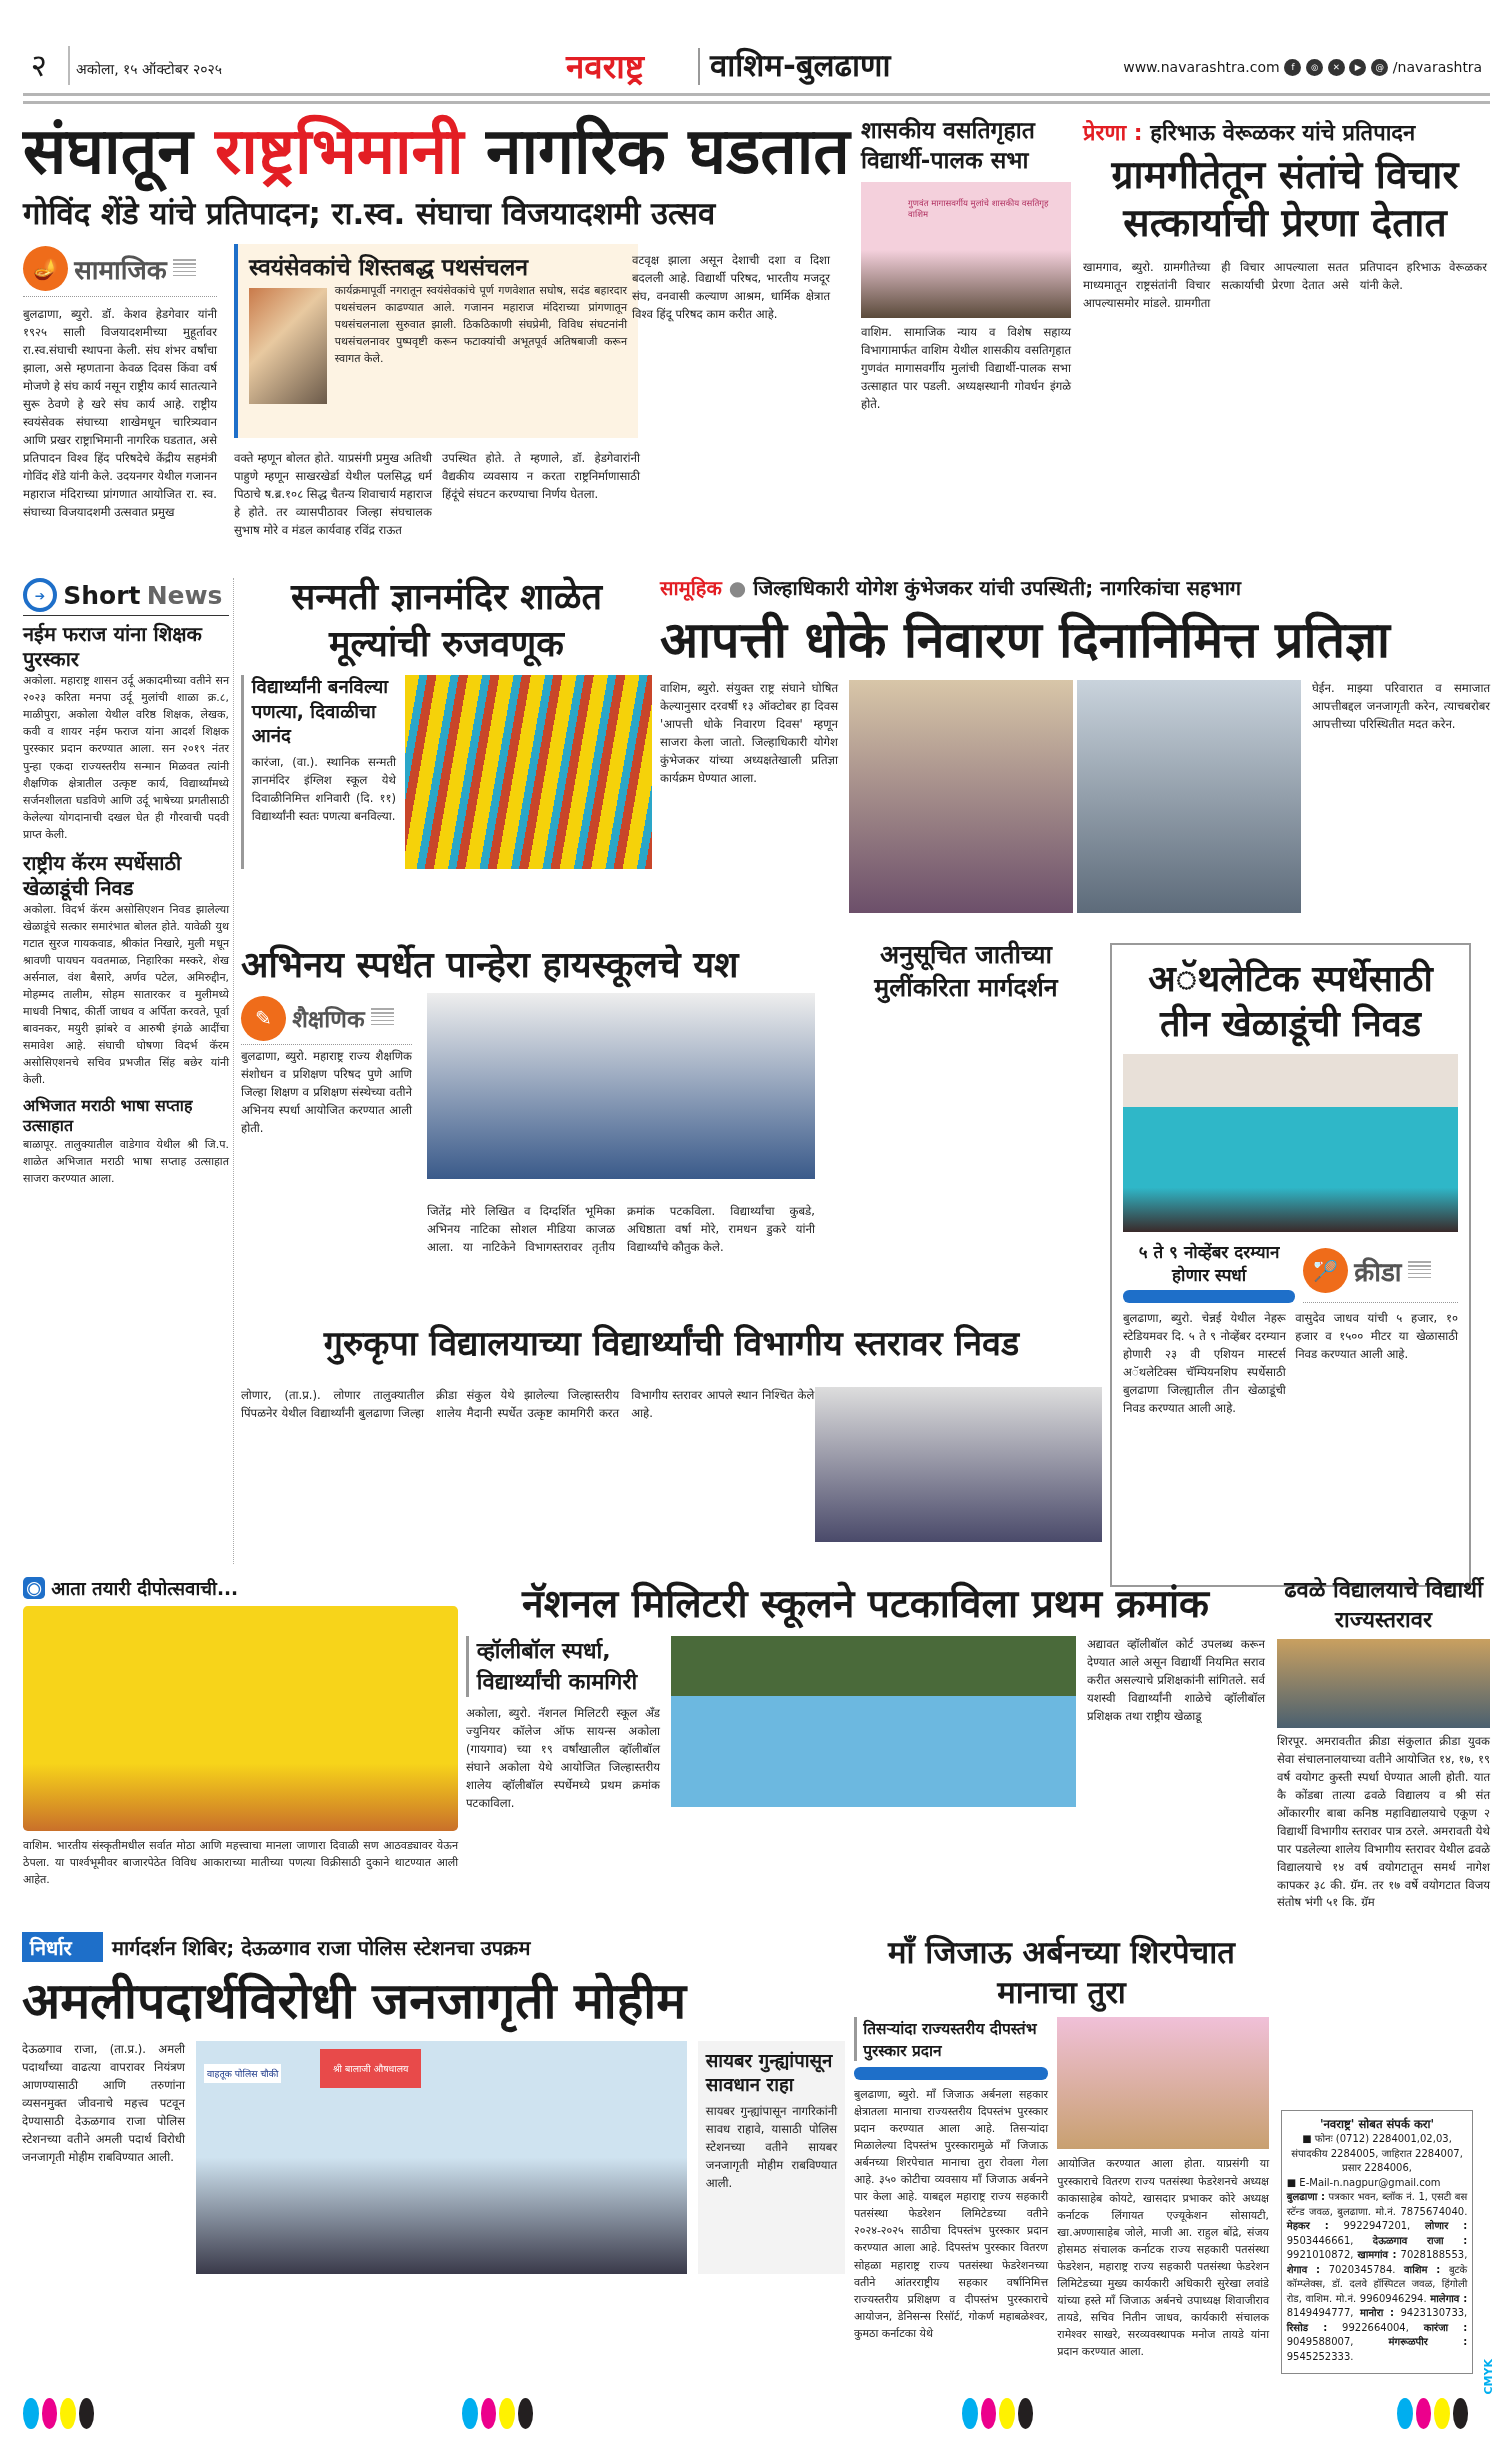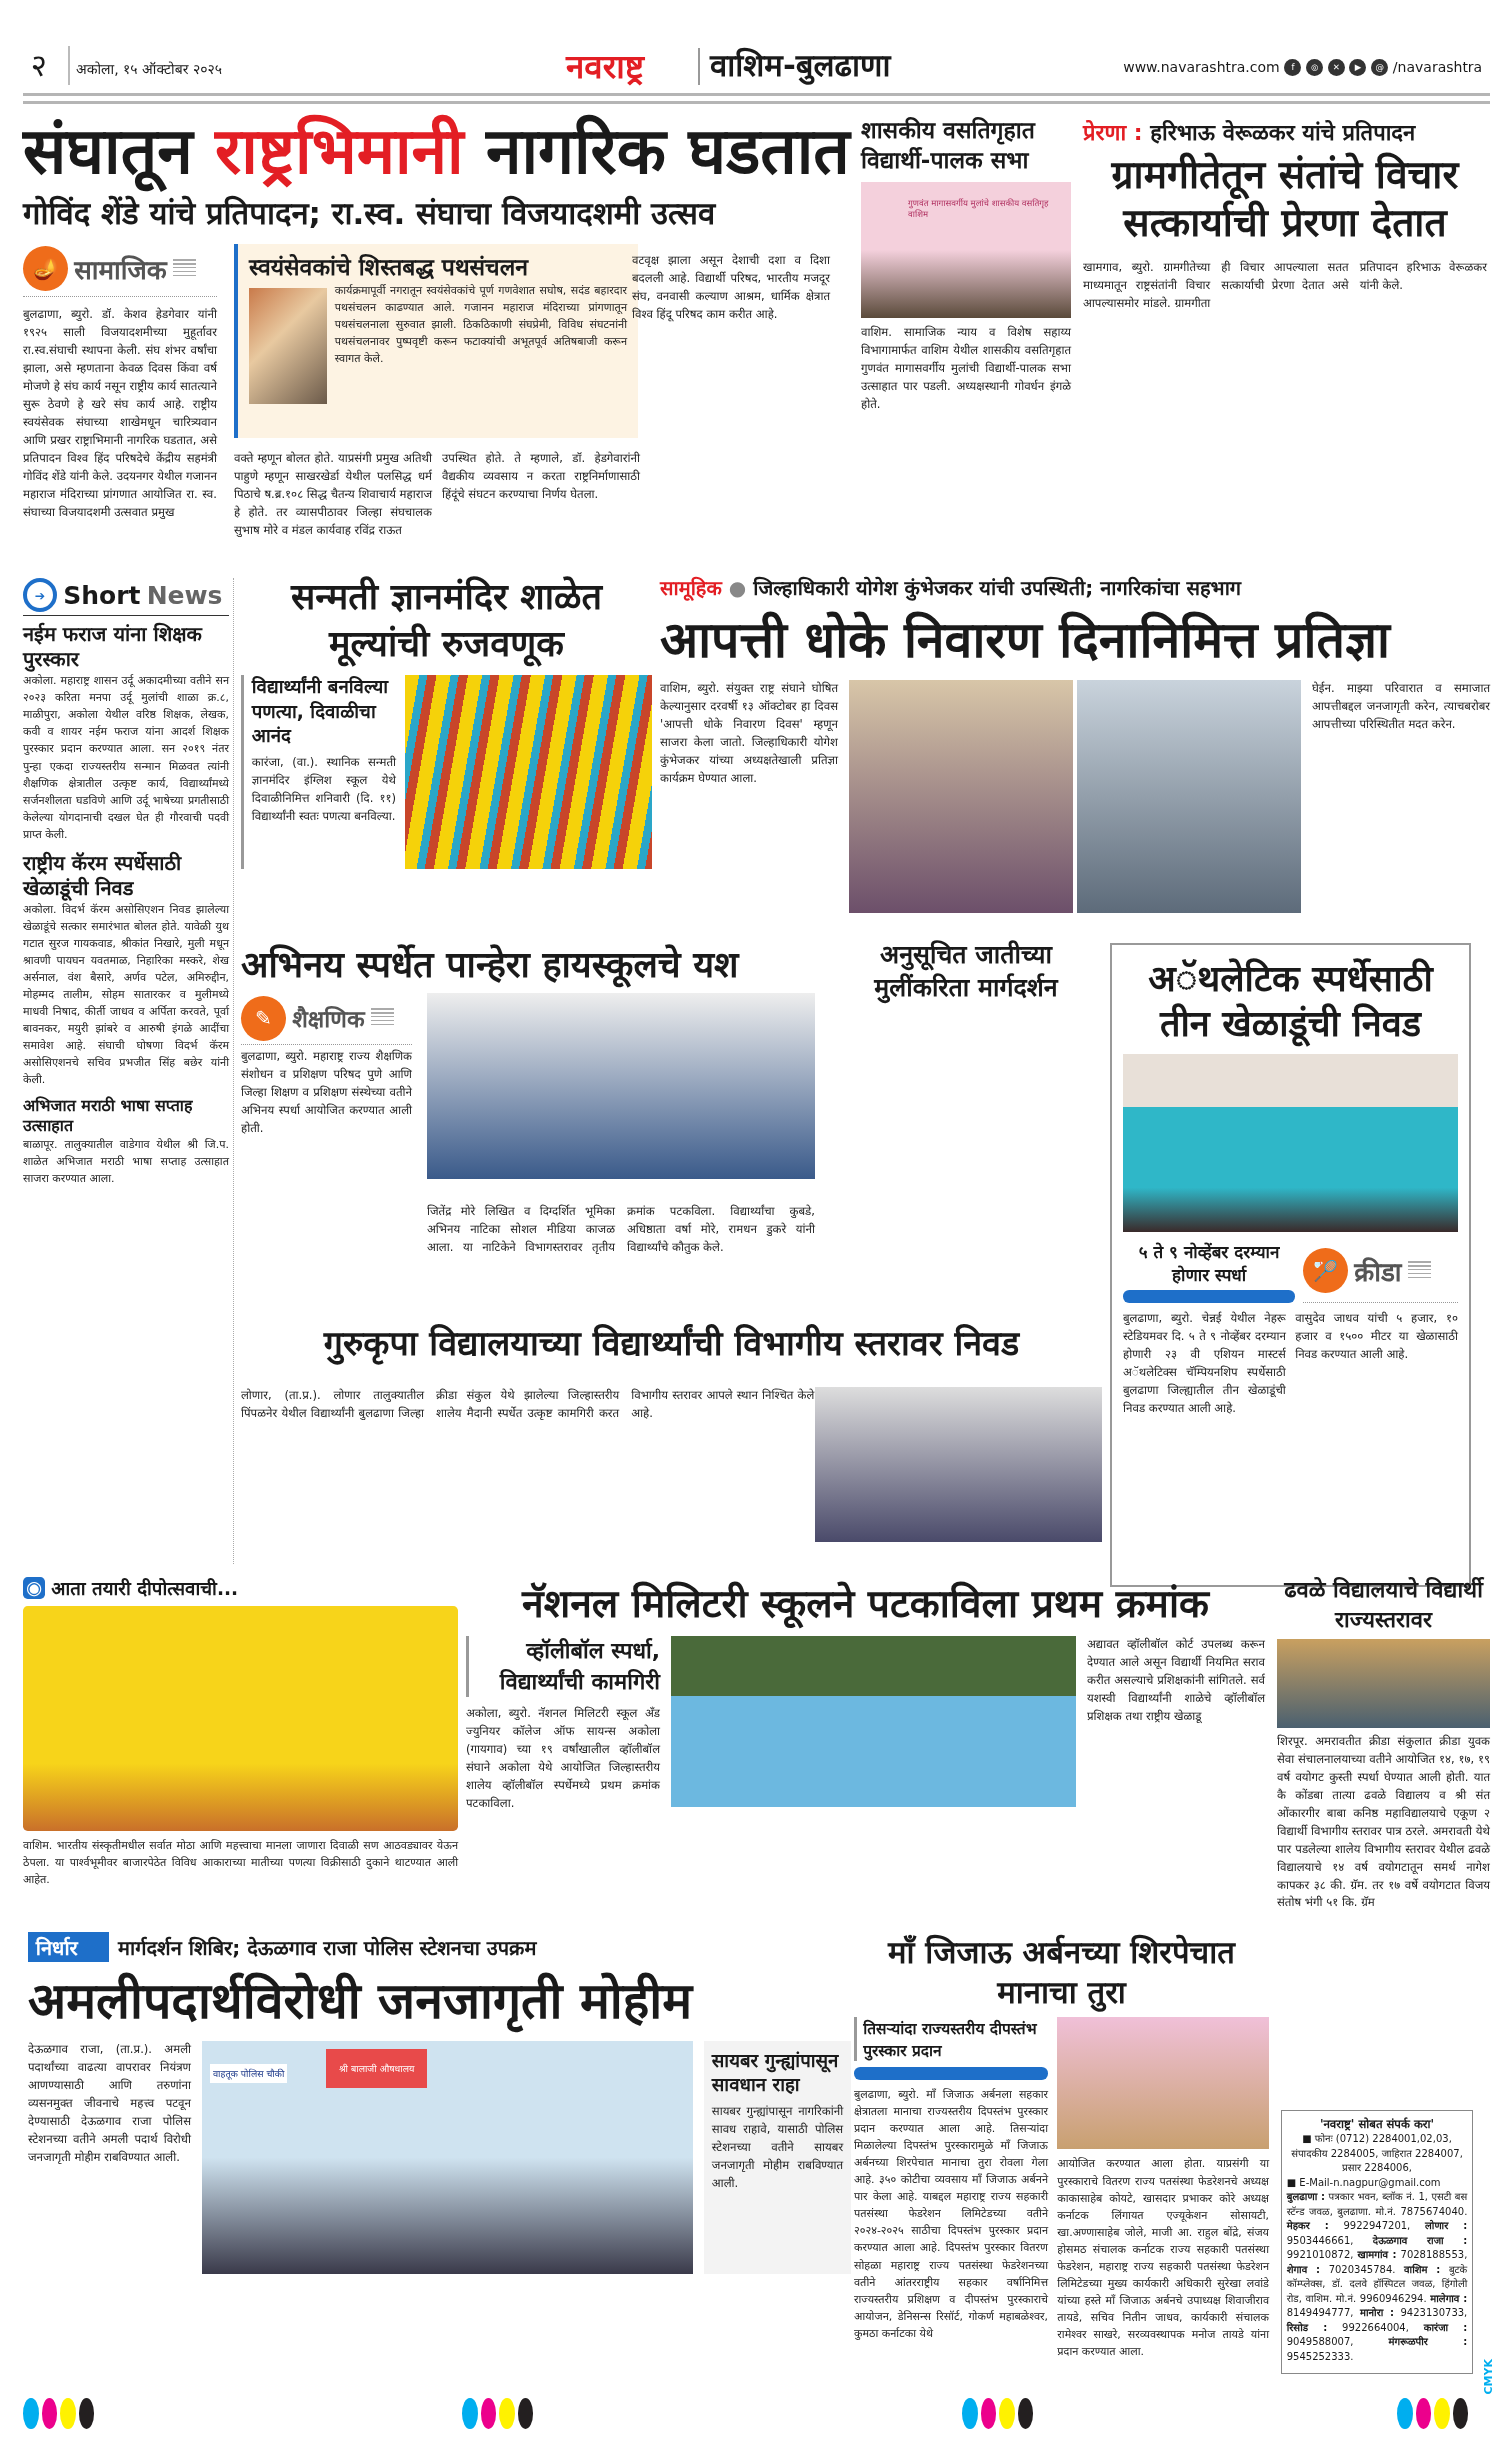"व्हॉलीबॉल स्पर्धा, विद्यार्थ्यांची" h3 { text-align: right -> none }
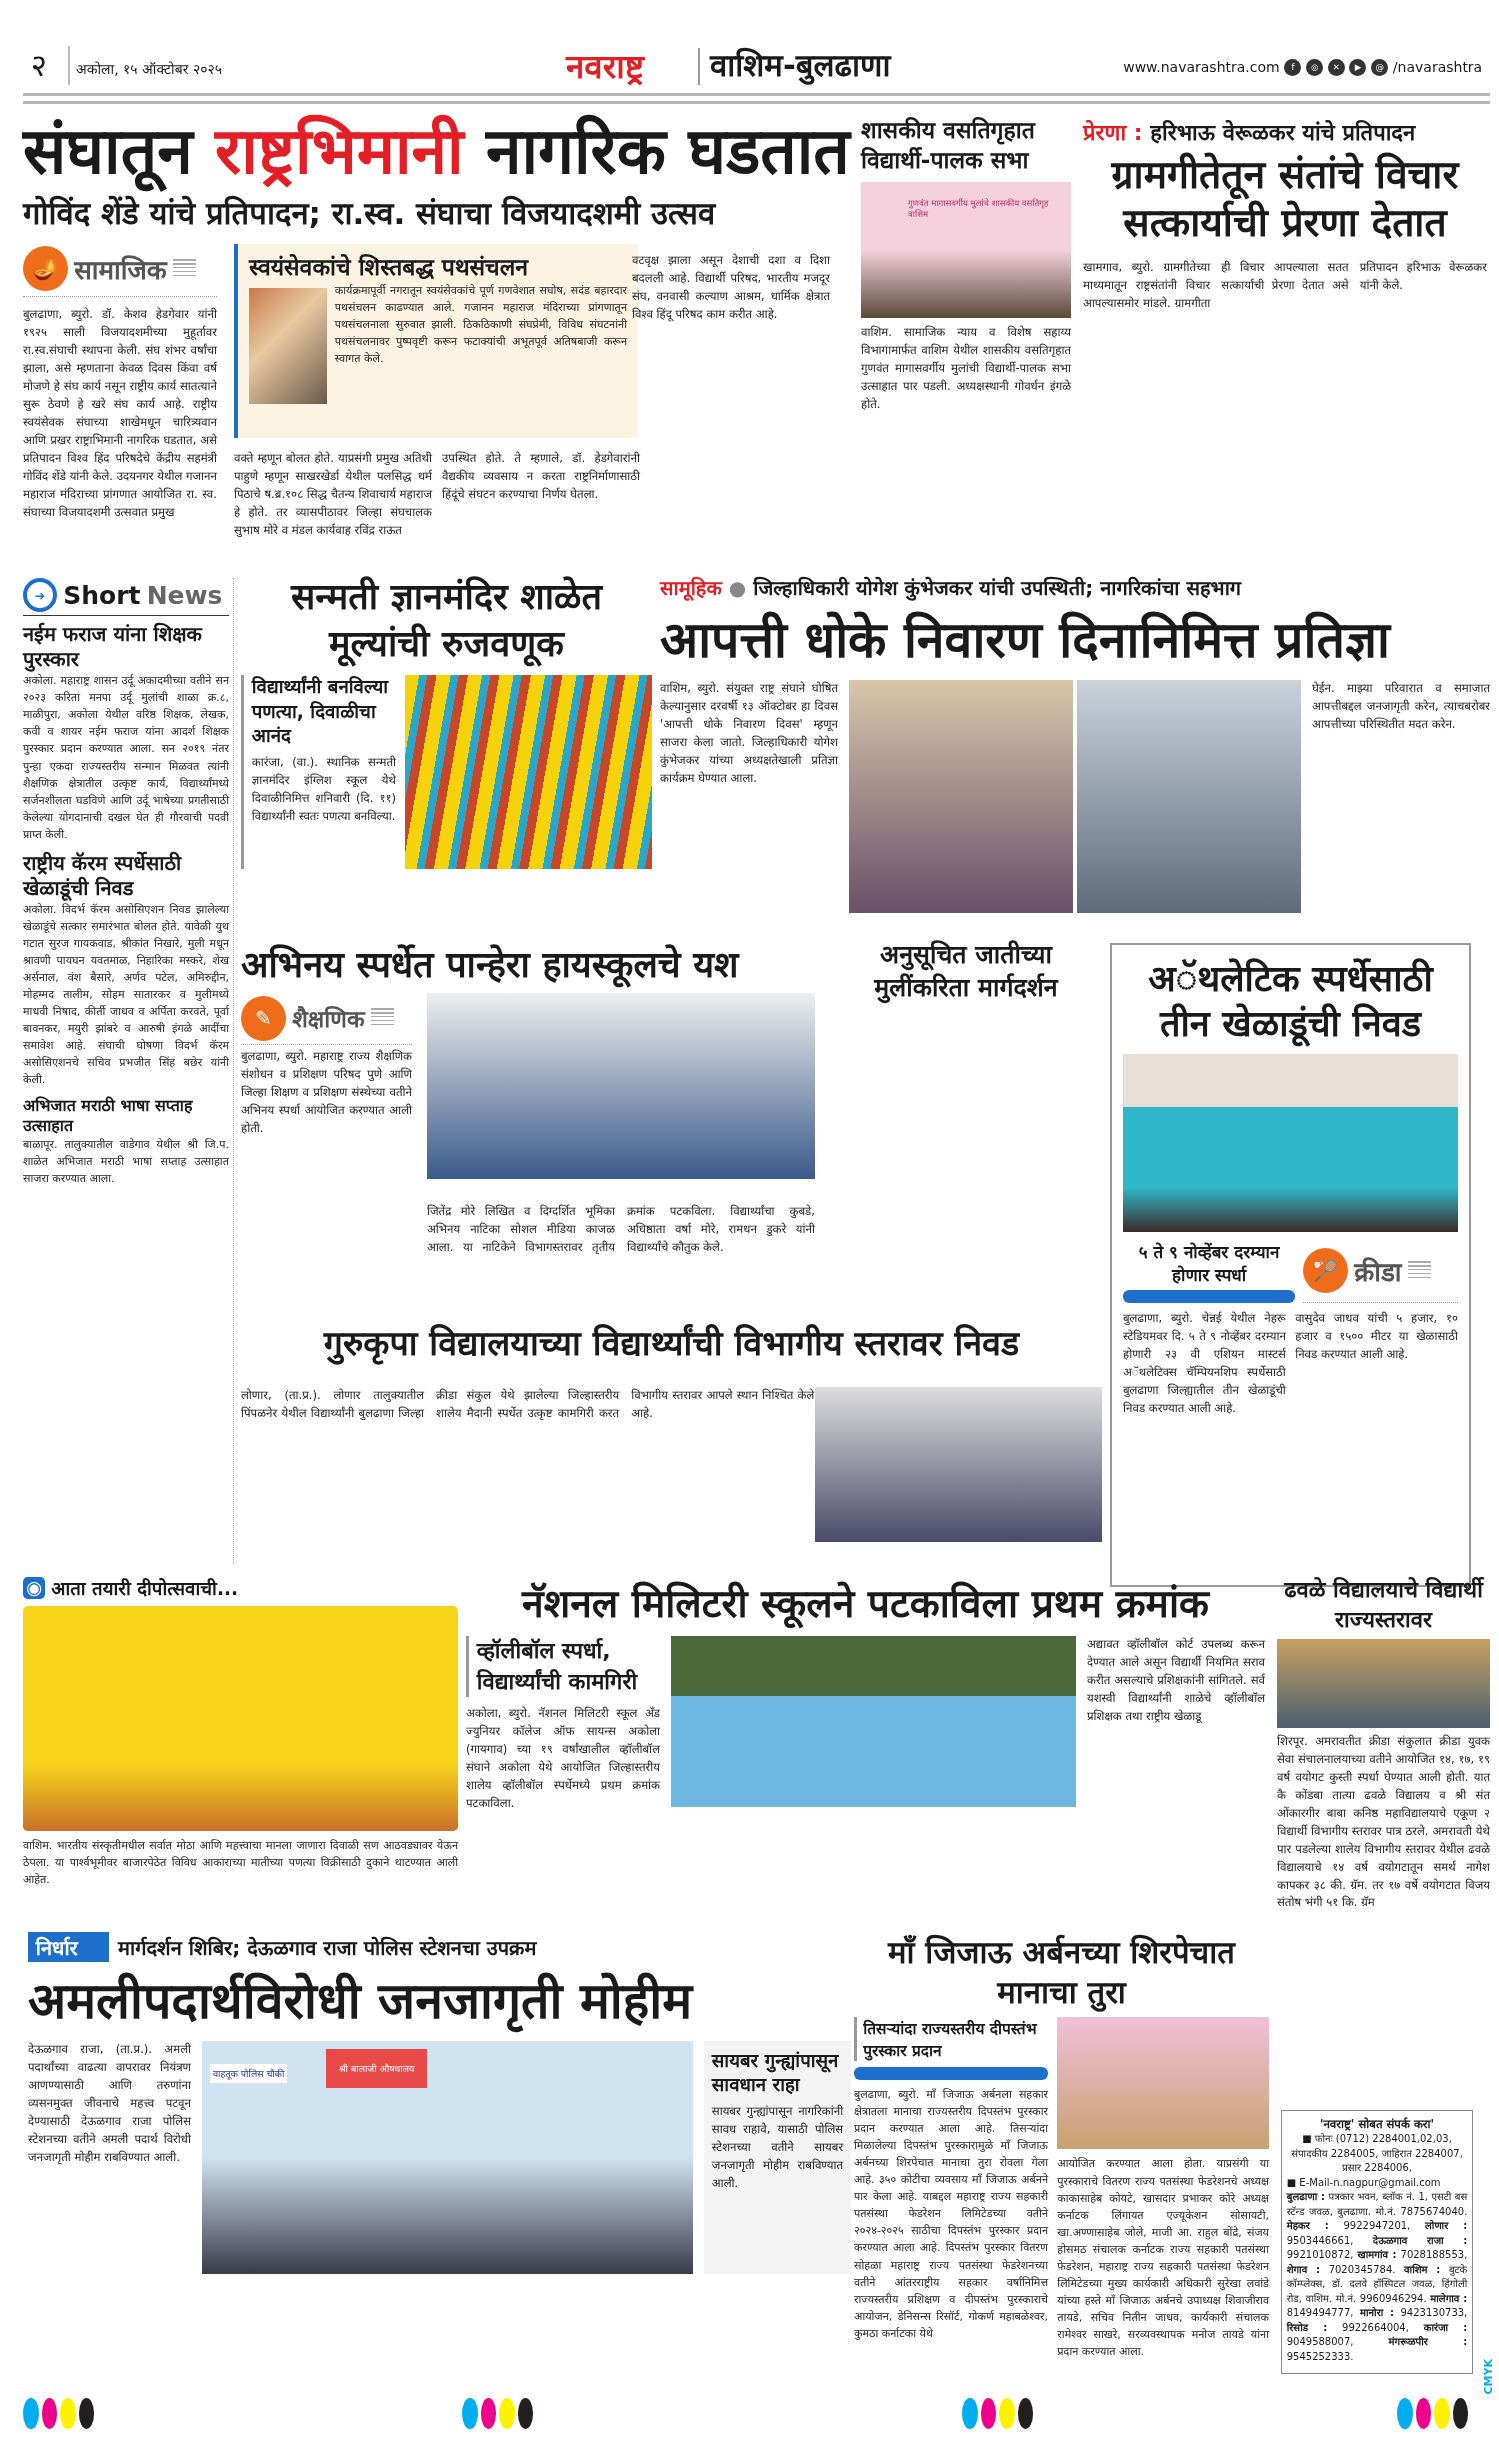"निर्धार" section.abs { left: 28px -> 22px }
